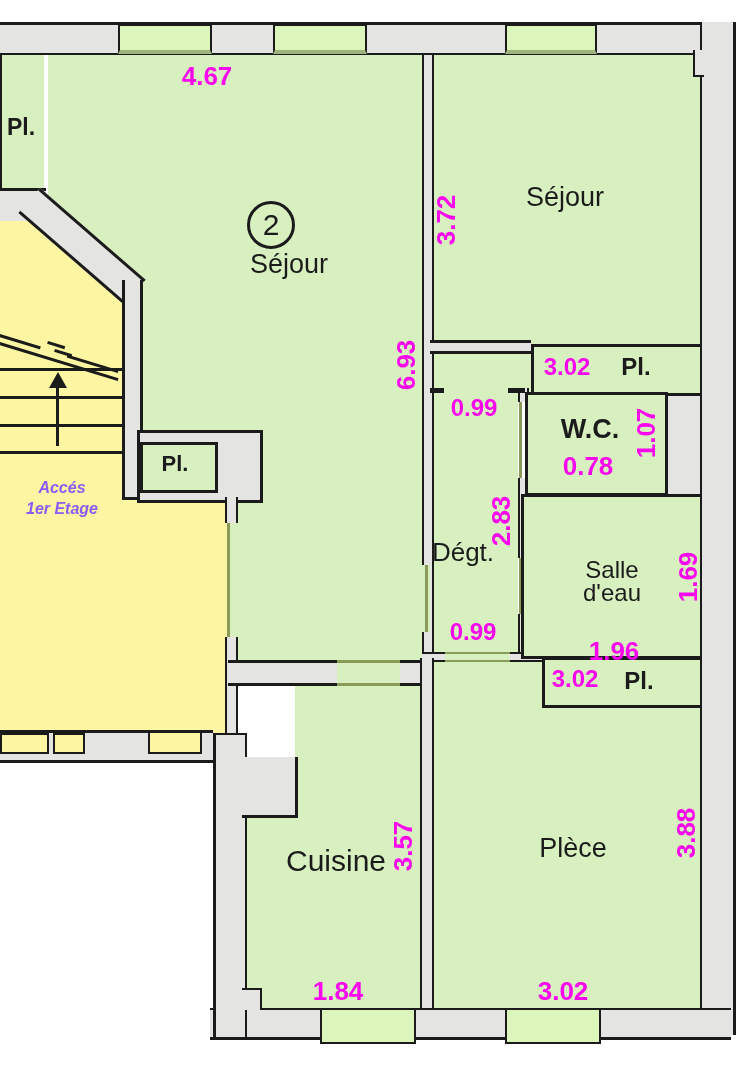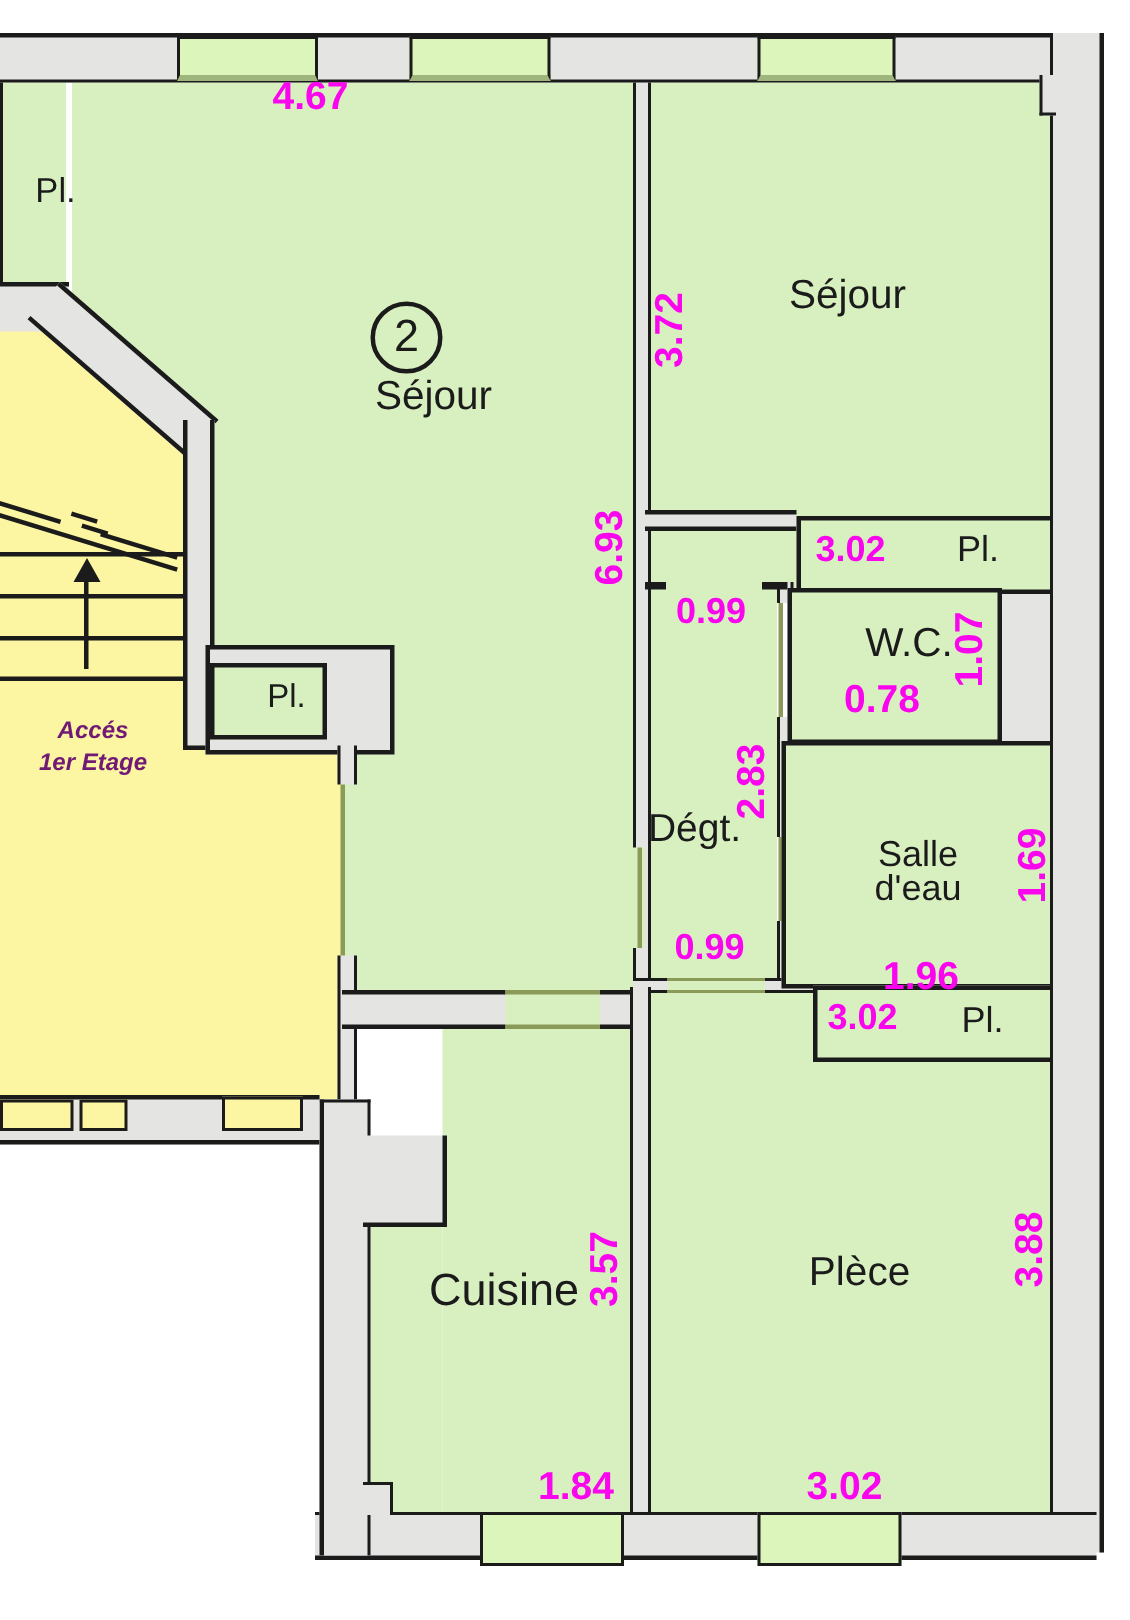"4.67" div.abs { top: 64px -> 76px }
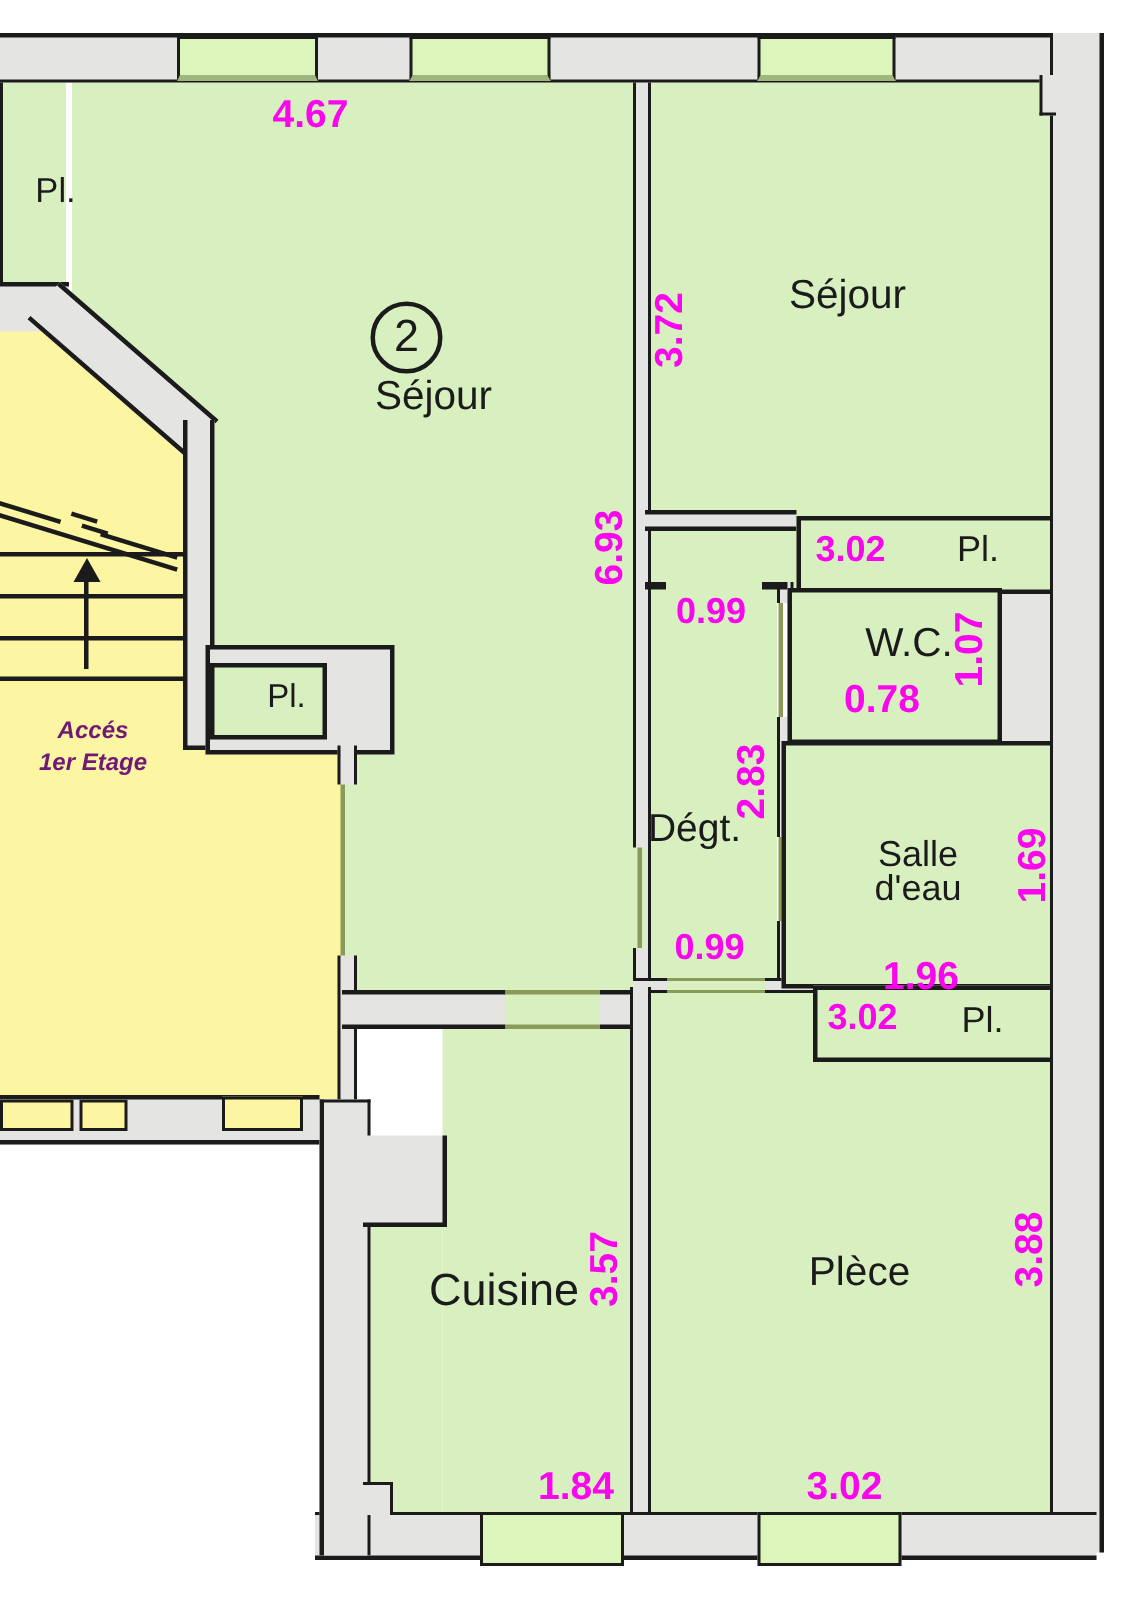"Pl." .lblb { font-weight: 400 -> 700; margin-left: 16px -> none }
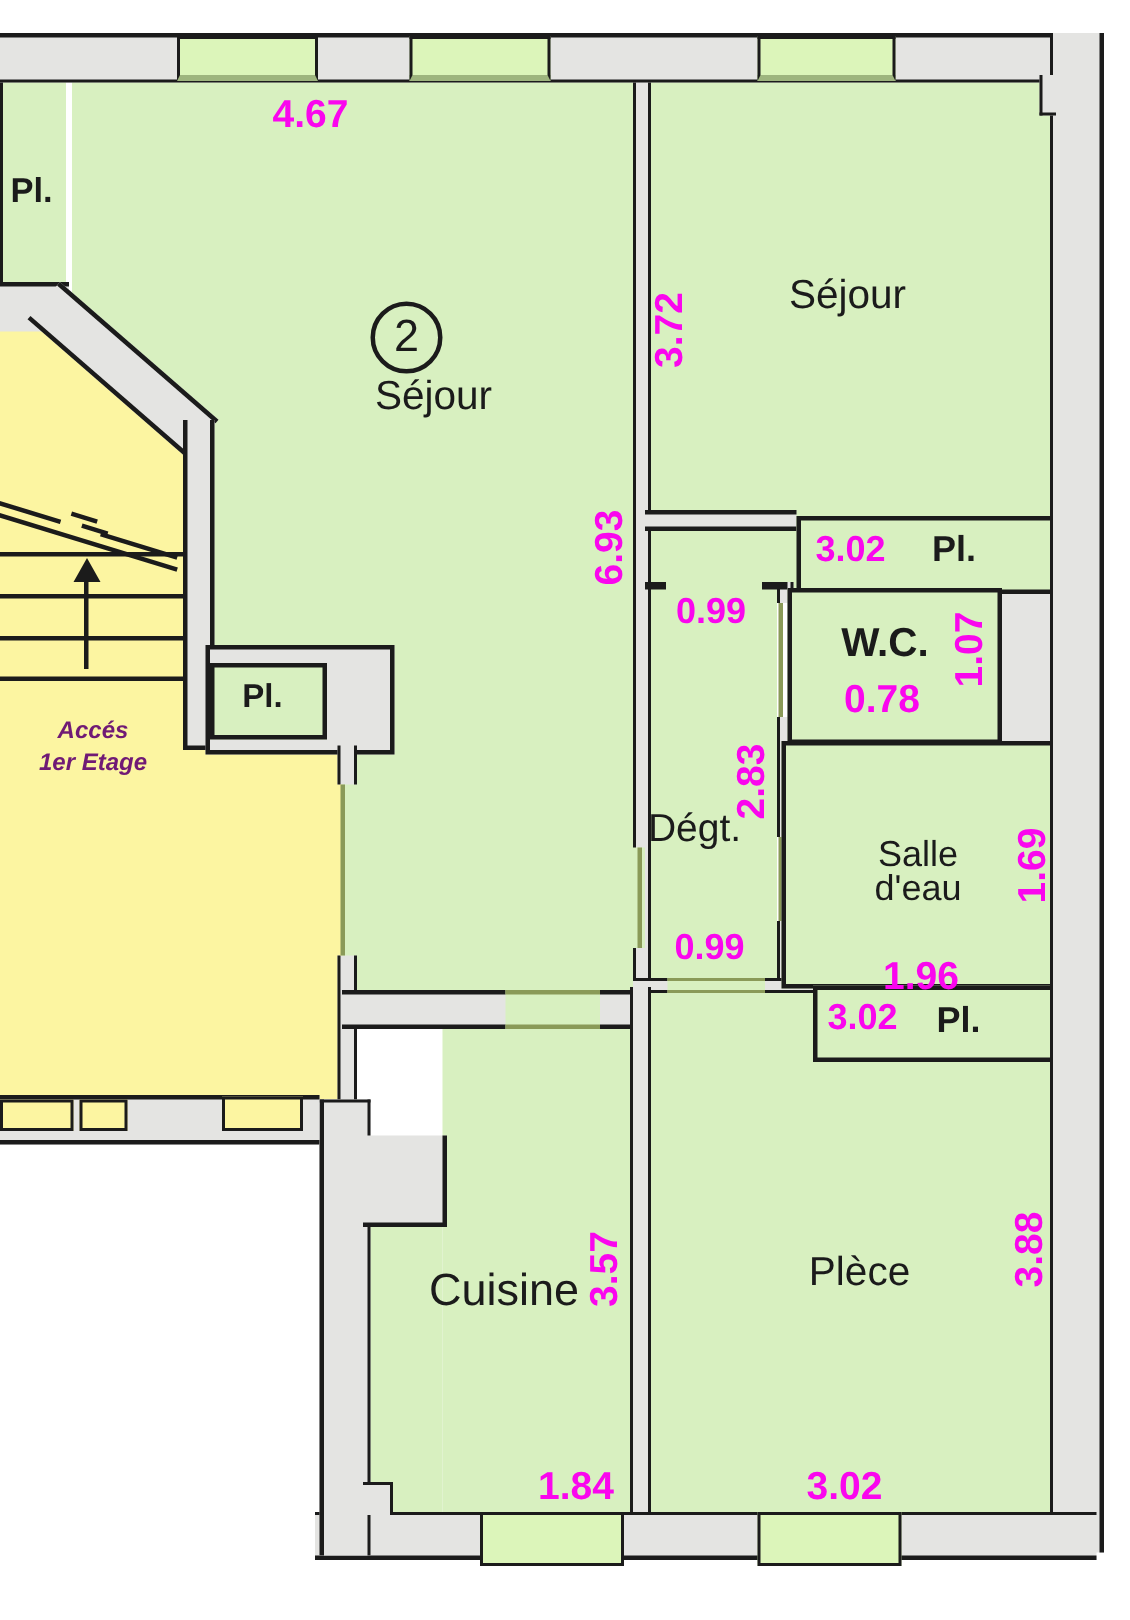"Accés" .stairs-label { color: #701a75 -> #8b5cf6 }
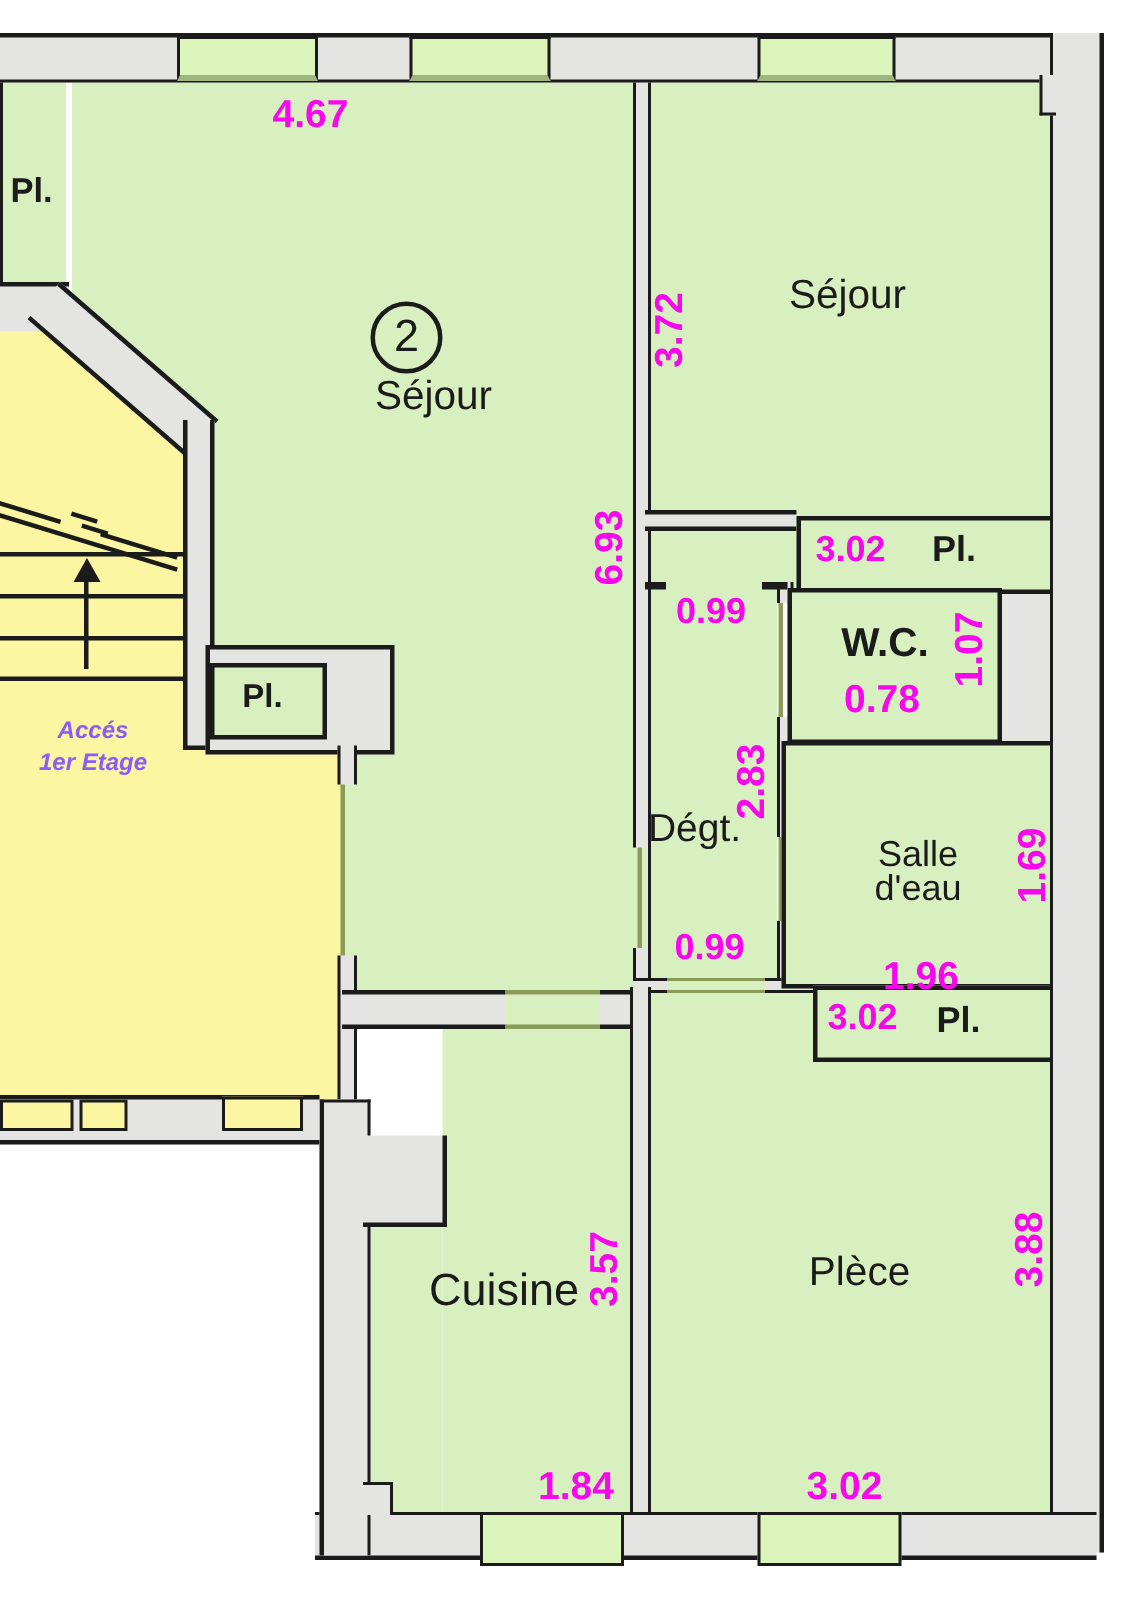"1.84" div.abs { margin-left: 46px -> none }
